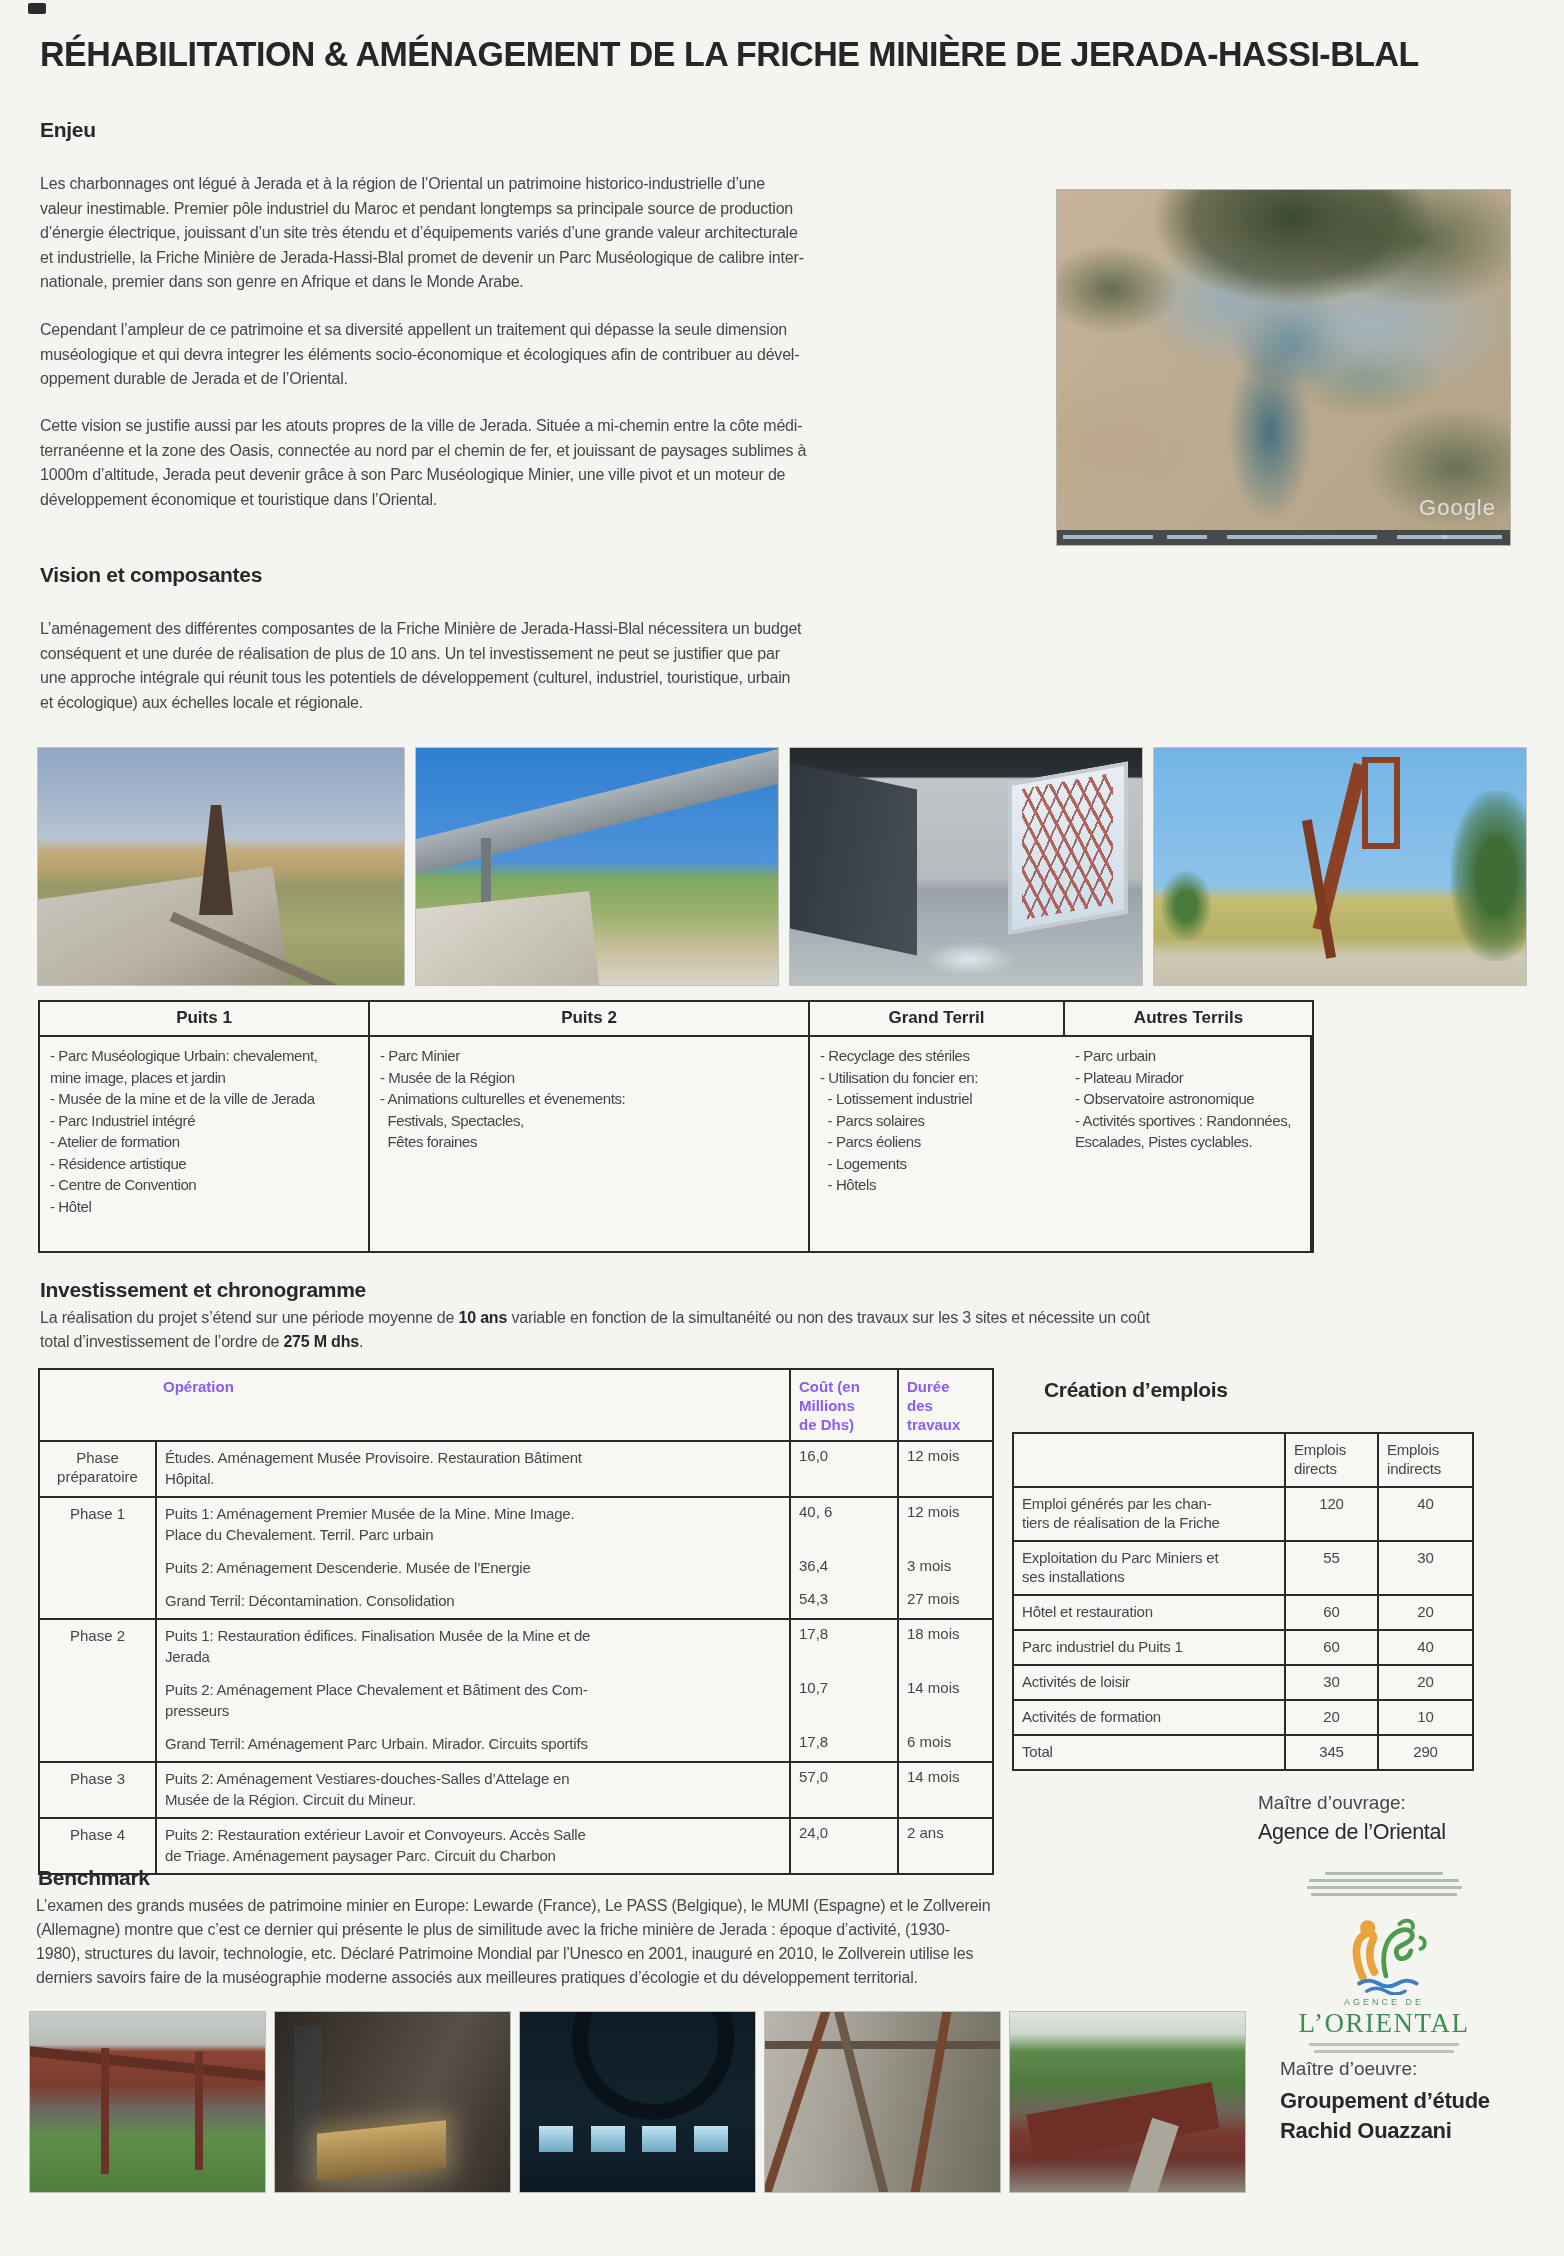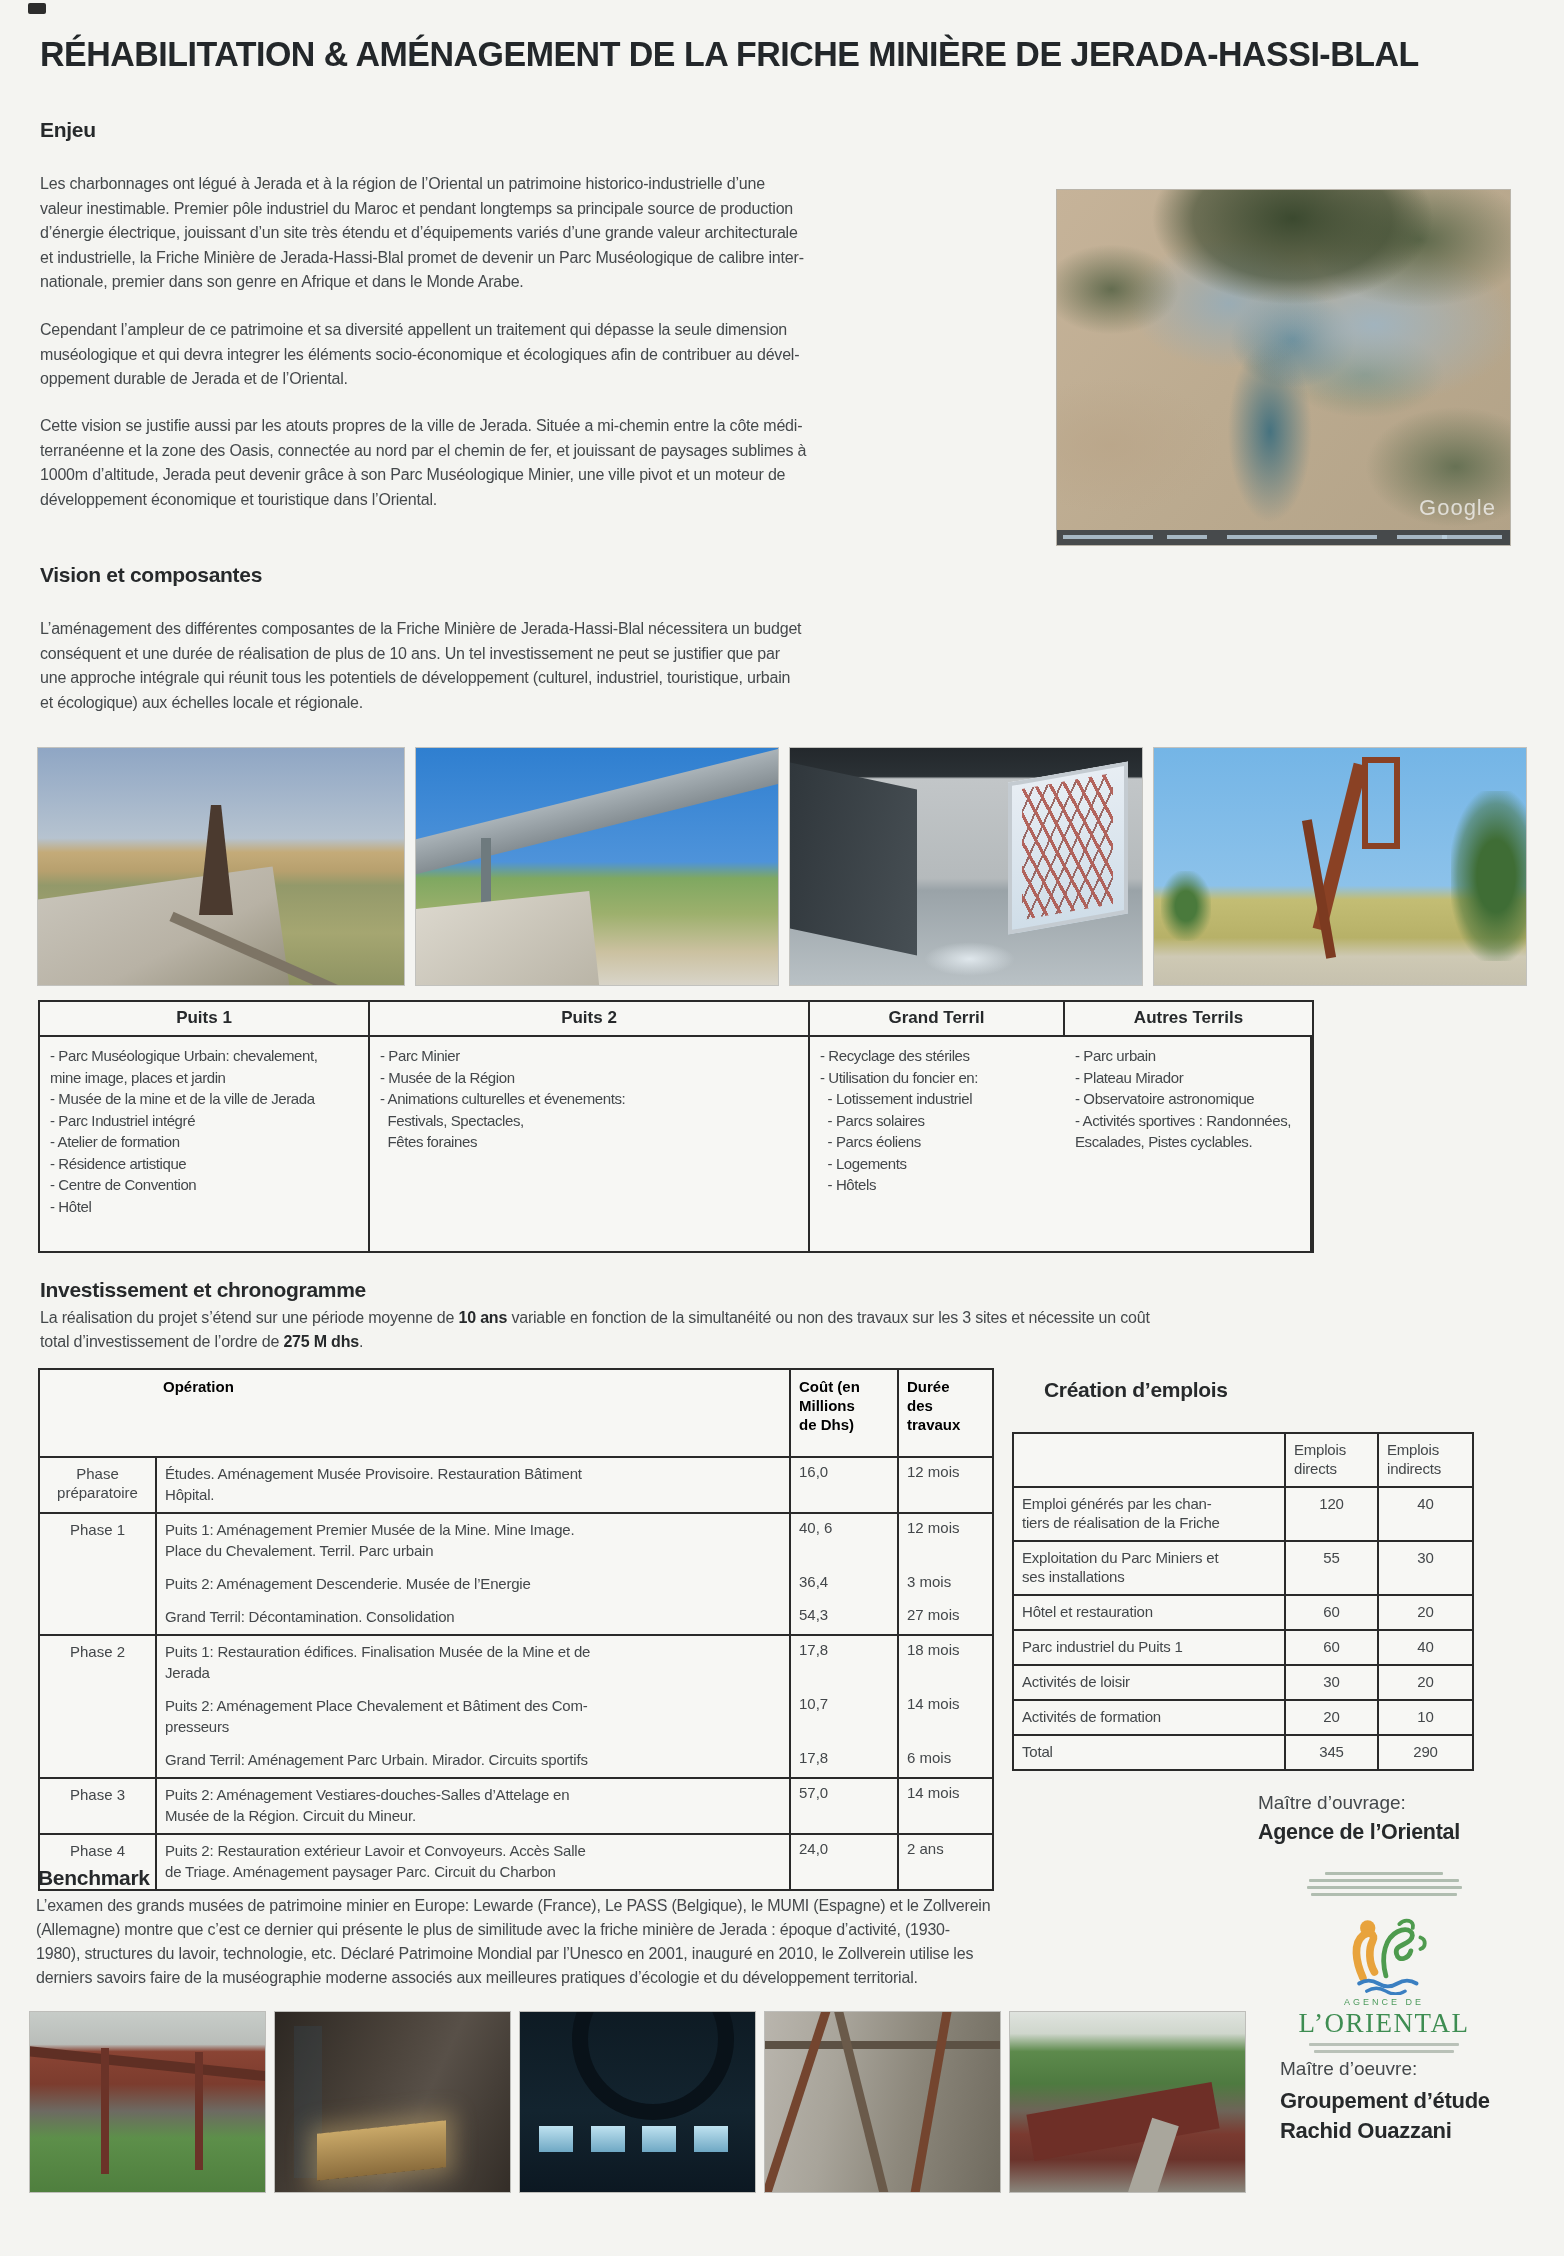"Opération" .ph-head > div { color: #000000 -> #8b5cf6; padding: 7px 8px 22px -> 7px 8px 6px }
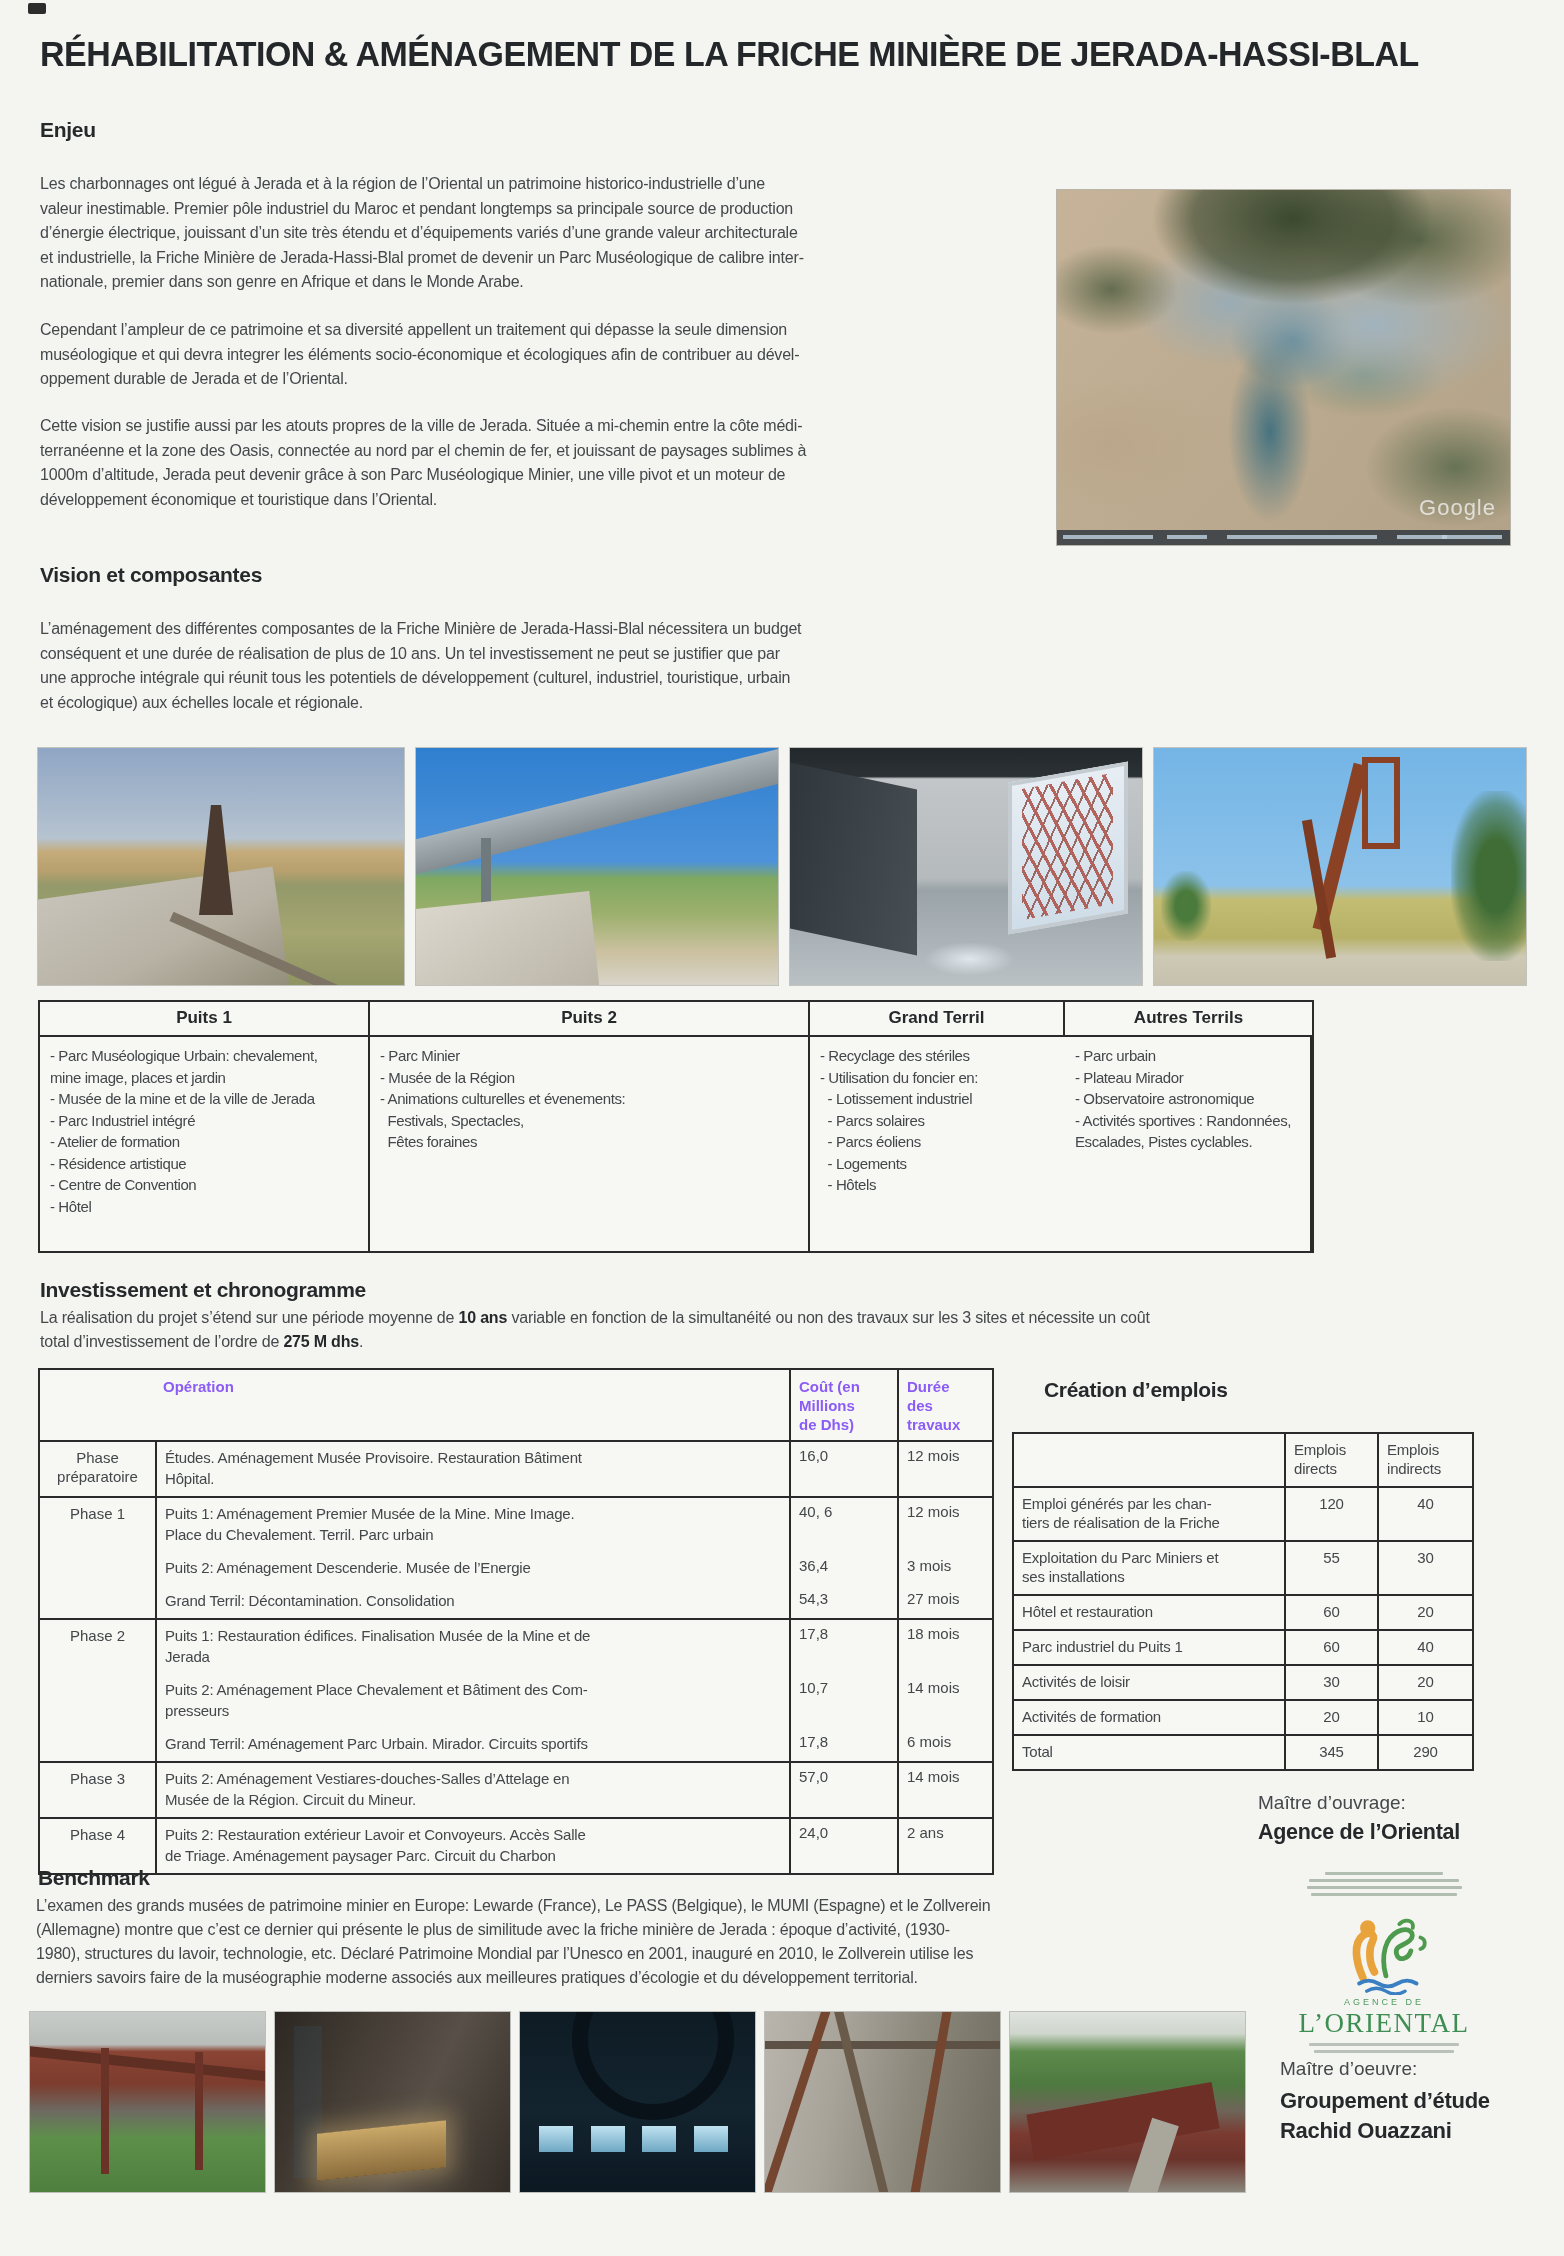"Agence de l’Oriental" .ouvrage-name { font-weight: bold -> normal }
